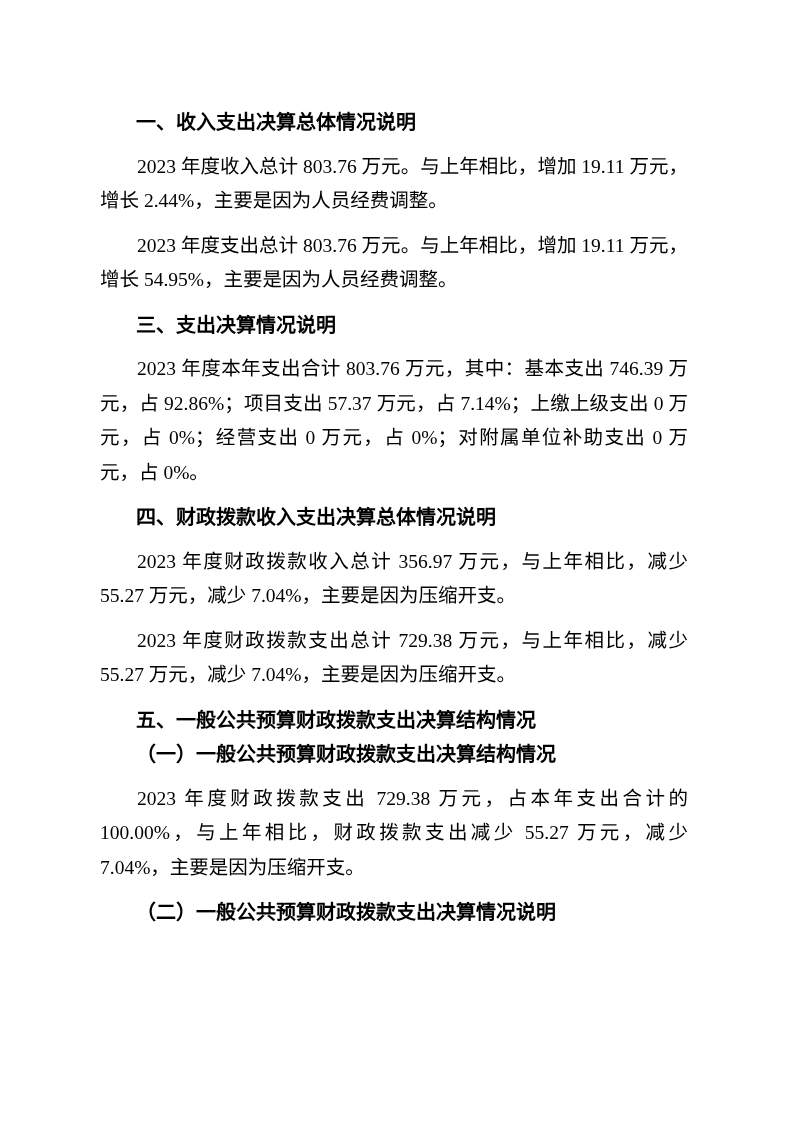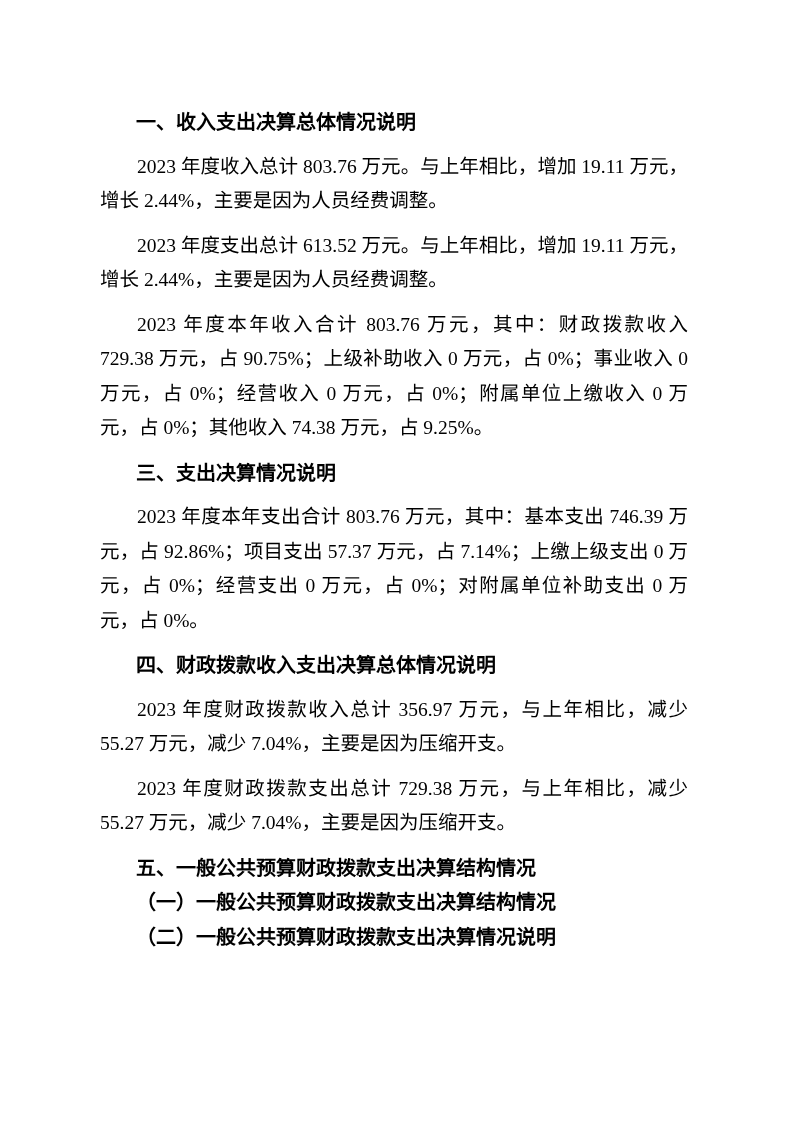"2023 年度支出总计 613.52 万元。与上年相比，增加 19.11" p.para { text: 613.52 万元。与上年相比，增加 19.11 万元，增长 2.44% -> 803.76 万元。与上年相比，增加 19.11 万元，增长 54.95% }
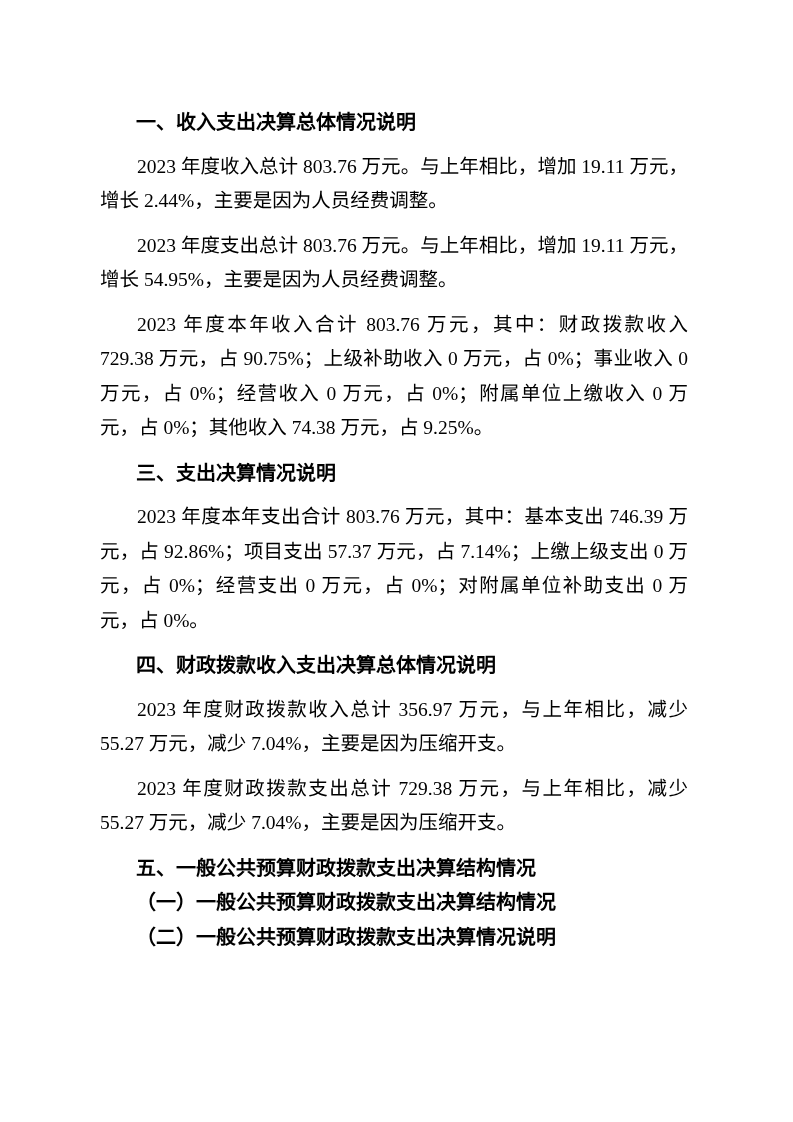"2023 年度本年收入合计 803.76 万元，其中：财政拨款收入 729.38" div.paragraphs { html: <div> <p>2023 年度本年收入合计 803.76 万元，其中：财政拨款收入 729.38 万元，占 90.75%；上级补助收入 0 万元，占 0%；事业收入 0 万元，占 0%；经营收入 0 万元，占 0%；附属单位上缴收入 0 万元，占 0%；其他收入 74.38 万元，占 9.25%。</p> </div> -> none }
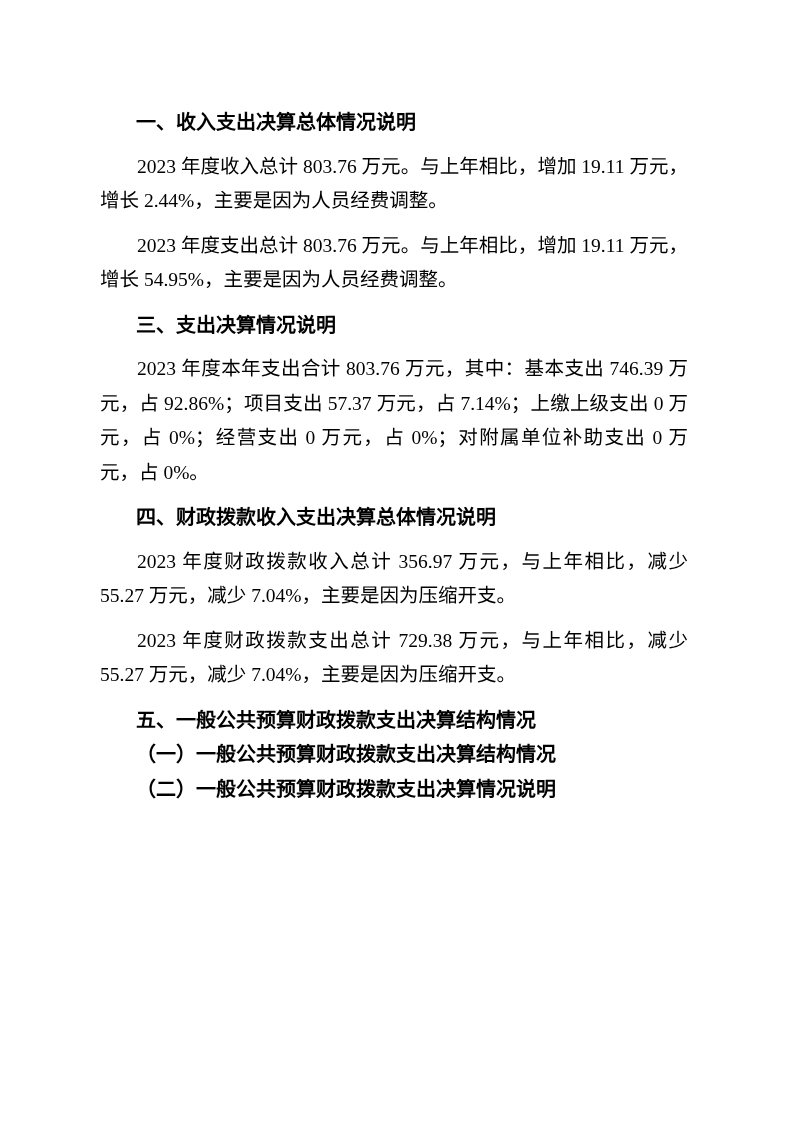"2023 年度财政拨款支出 729.38 万元，占本年支出合计的" div.paragraphs { html: none -> <div> <p>2023 年度财政拨款支出 729.38 万元，占本年支出合计的 100.00%，与上年相比，财政拨款支出减少 55.27 万元，减少 7.04%，主要是因为压缩开支。</p> </div> }
